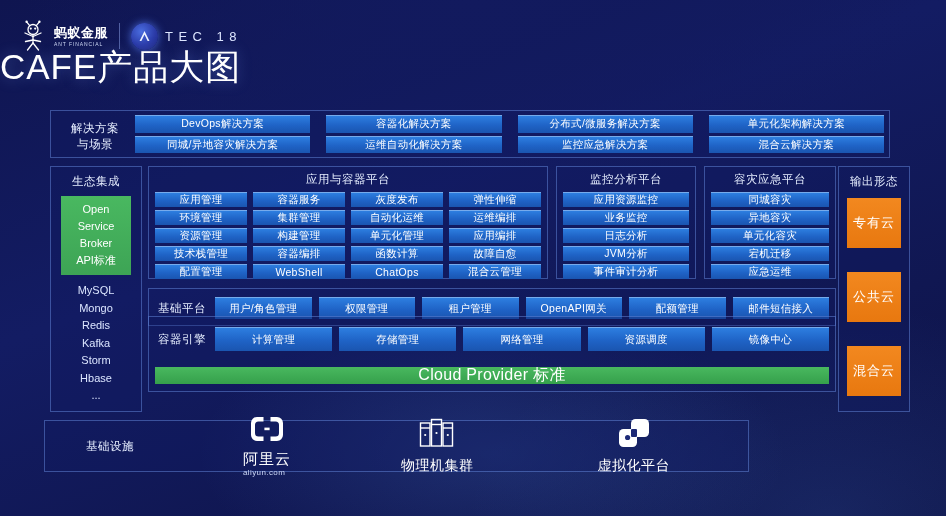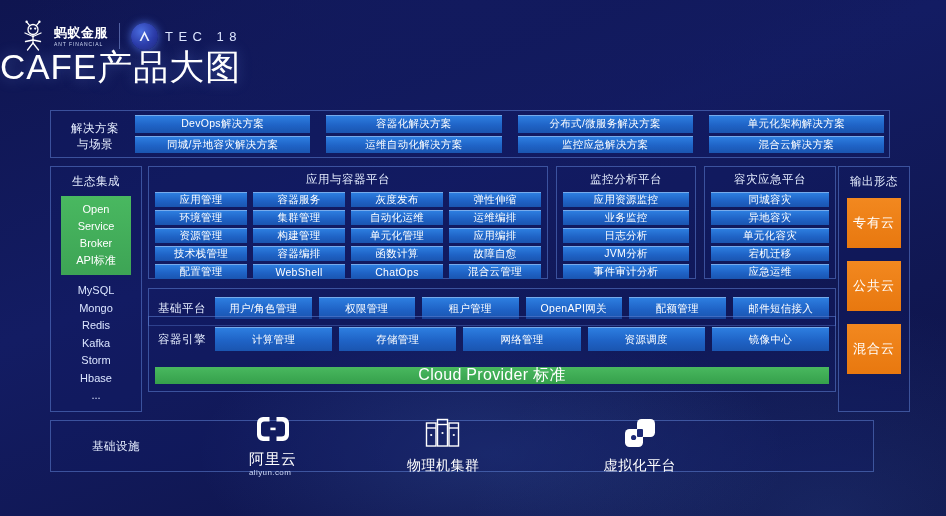"专有云" .out-list { gap: 13px -> 24px }
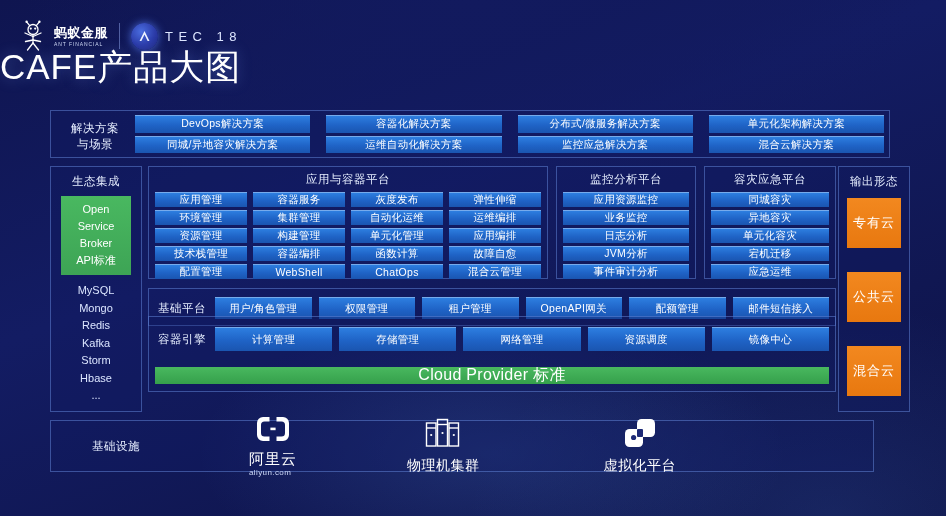"基础设施" #infra { left: 50px -> 44px; width: 824px -> 705px }
